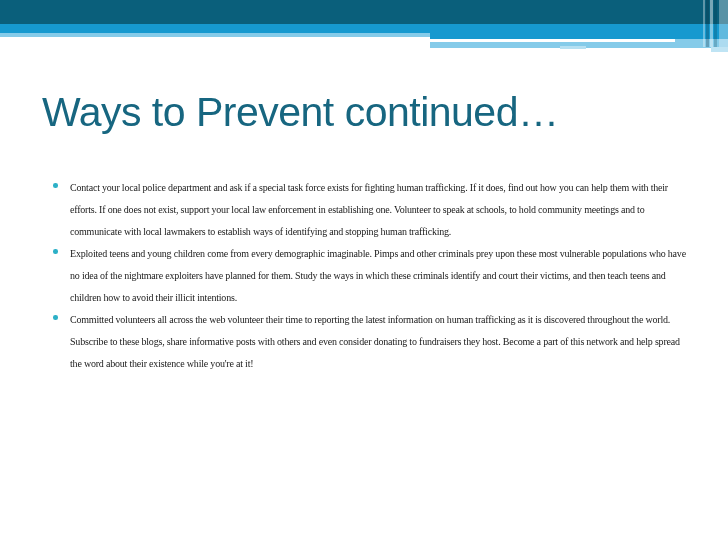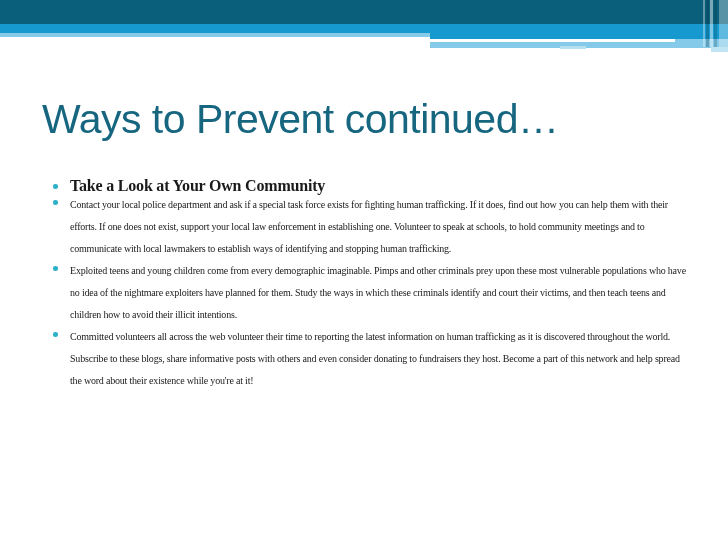"Ways to Prevent continued…" .title { top: 96px -> 89px }
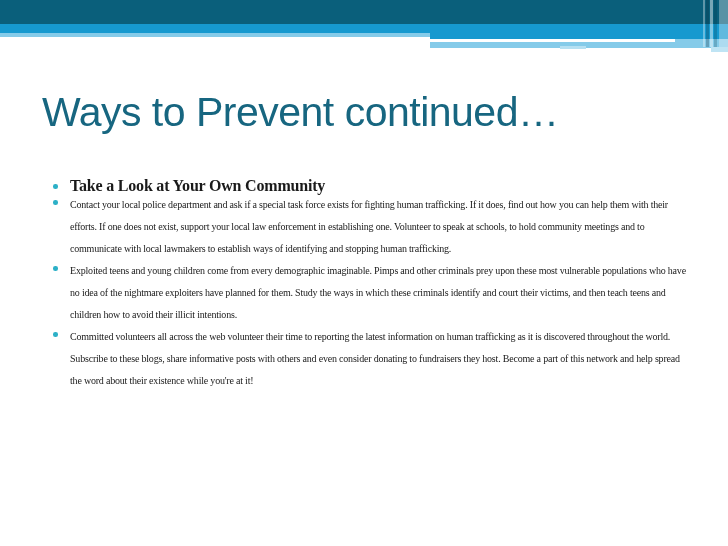"Take a Look at Your" li.bullet-header { html: <li>Take a Look at Your Own Community</li> -> none }
